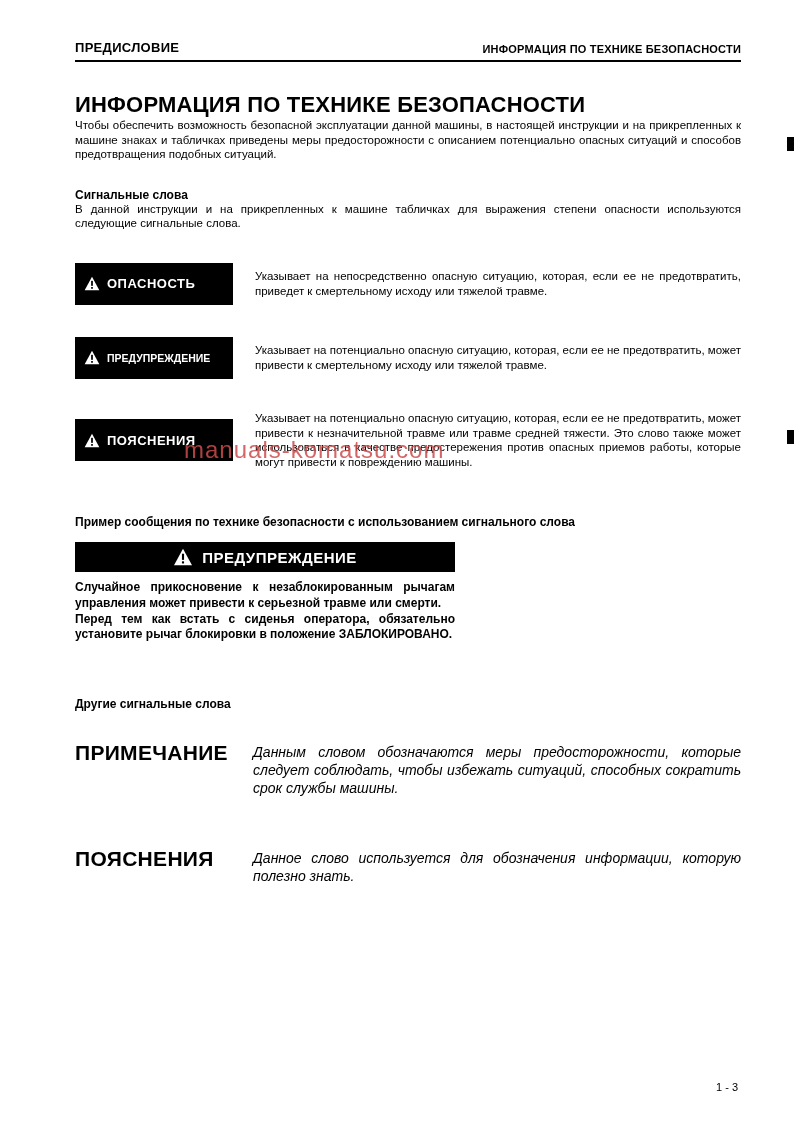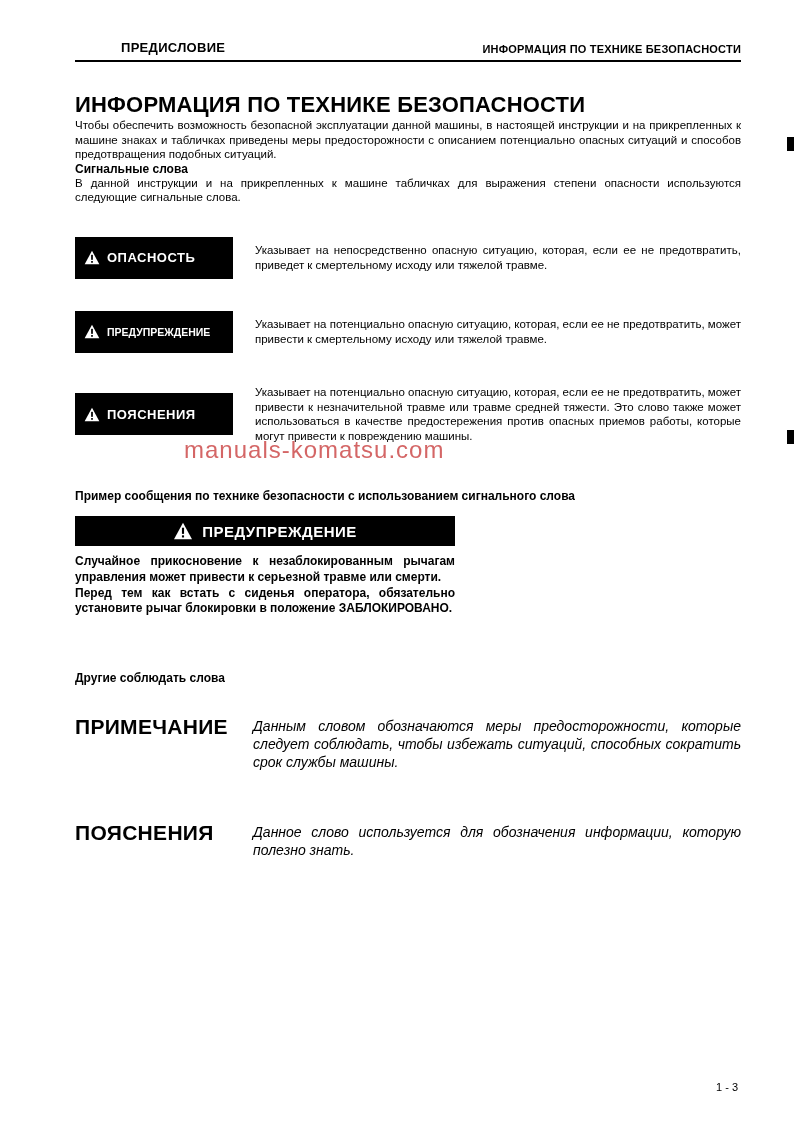"ПРЕДИСЛОВИЕ" .header-left { margin-left: 46px -> none }
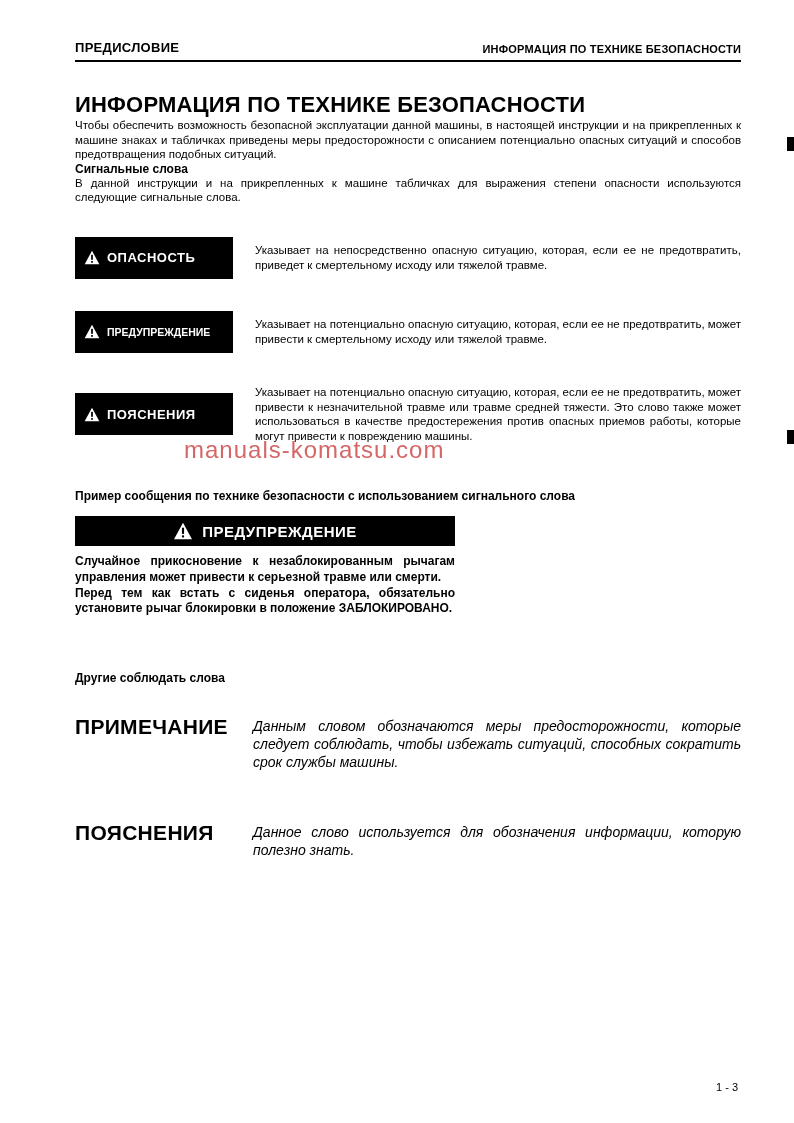"Сигнальные слова" .subhead { margin-top: none -> 26px }
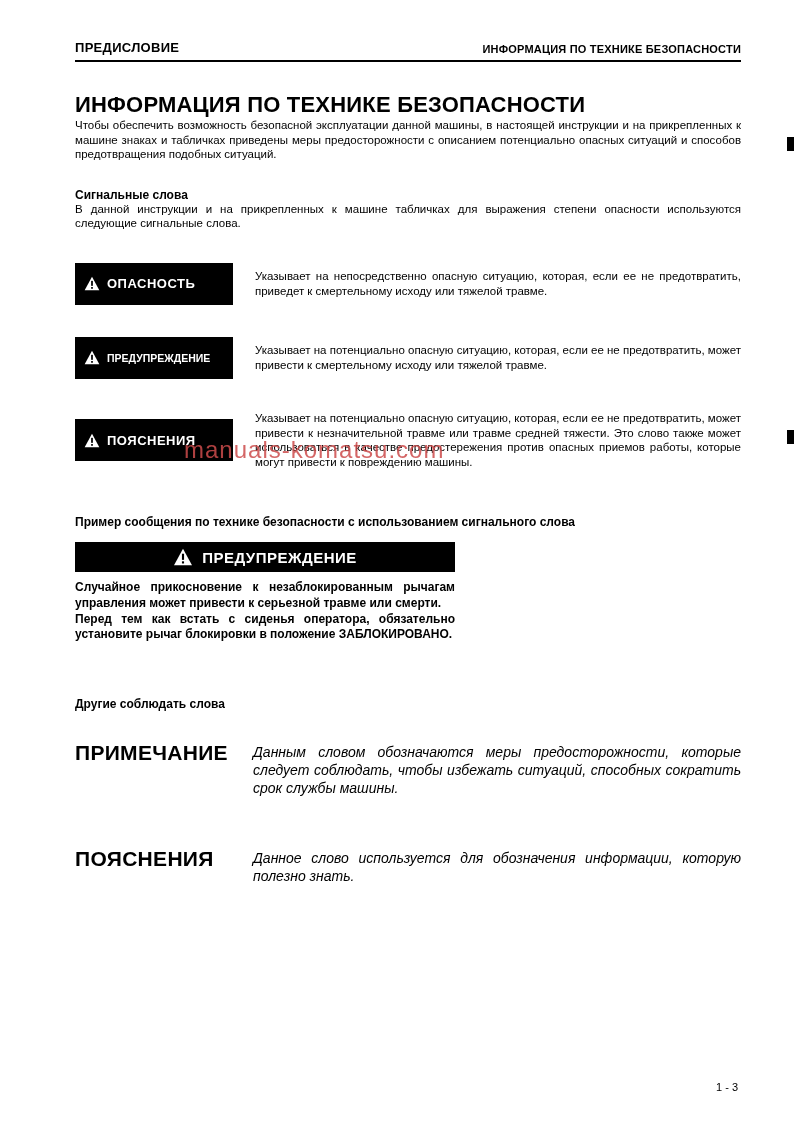"Другие соблюдать слова" div.subhead { text: соблюдать -> сигнальные }
